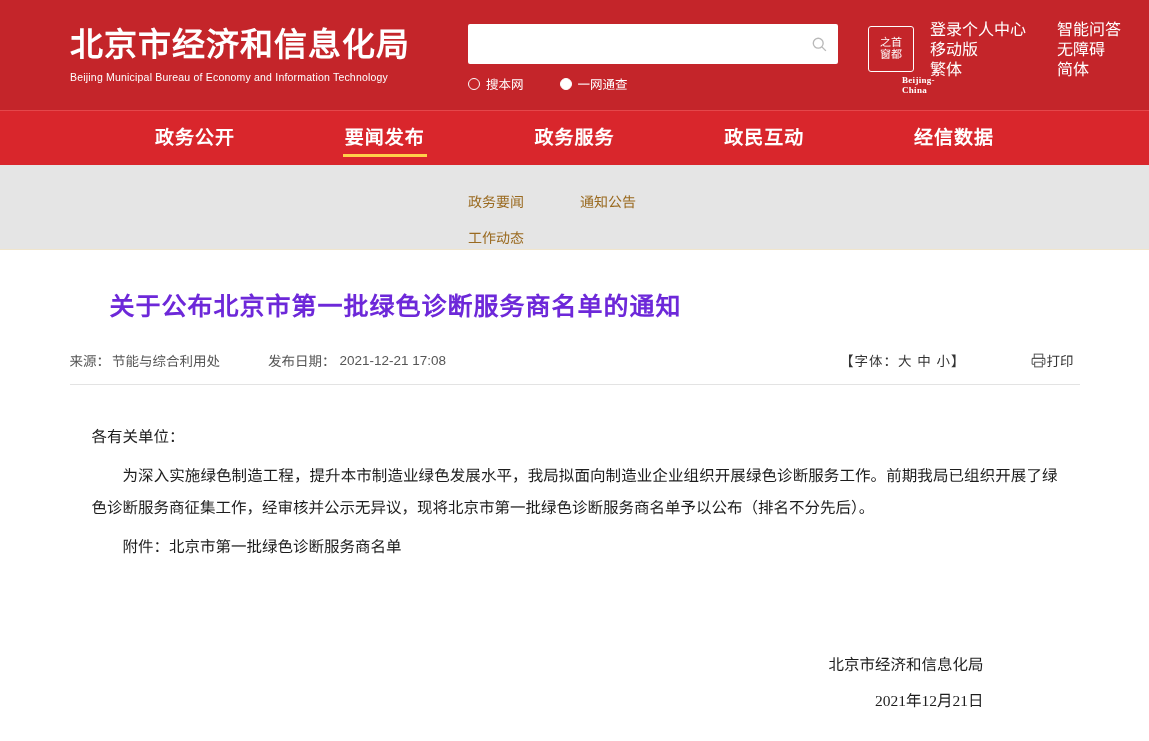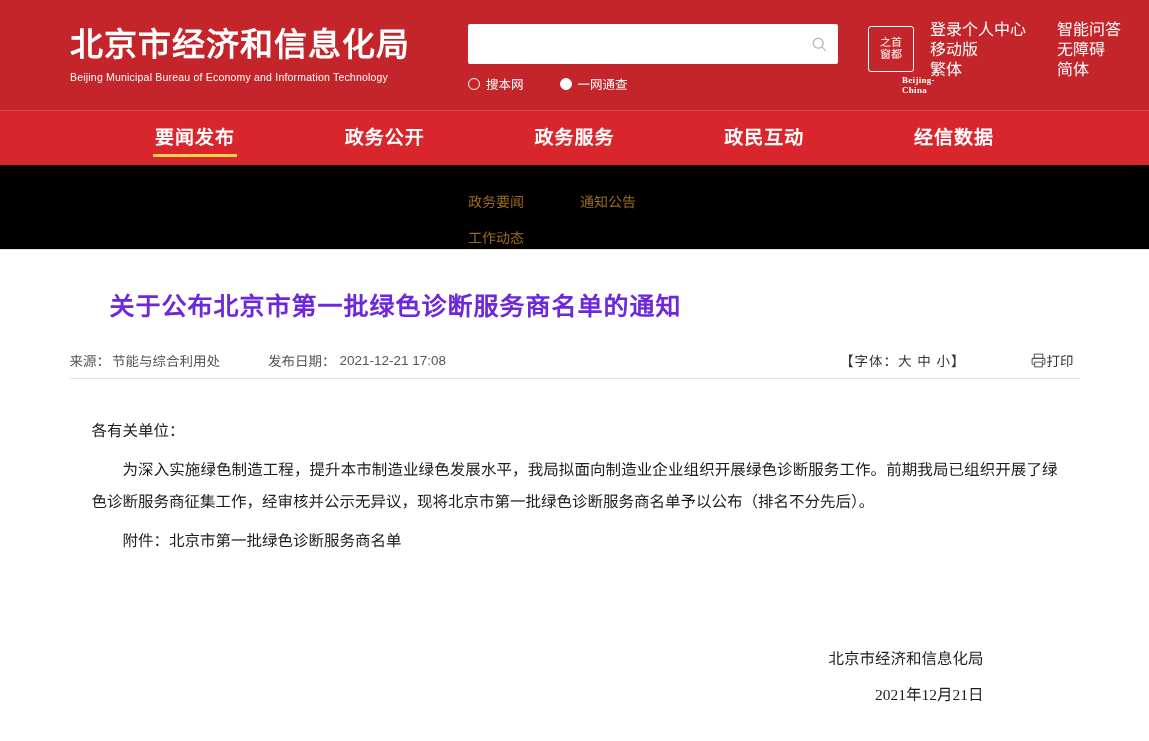"要闻发布" div.nav-item { order: before "政务公开" -> after "政务公开" }
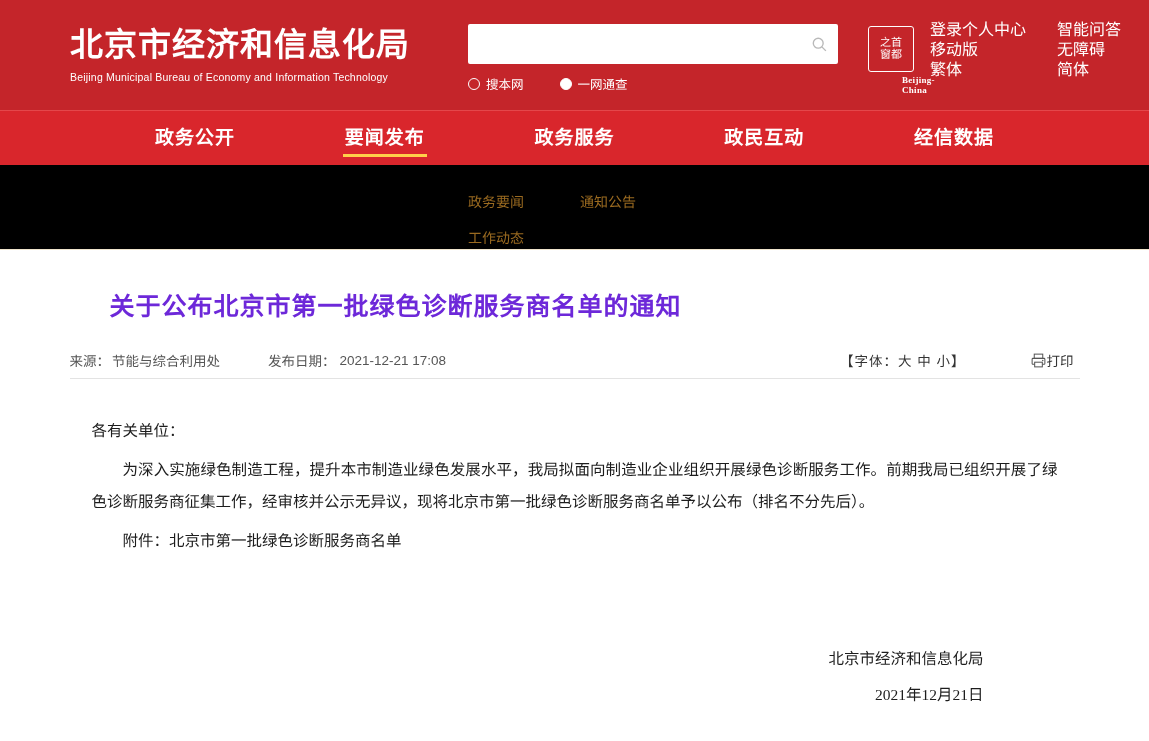"政务要闻" .subnav { background: #000000 -> #e5e5e5 }
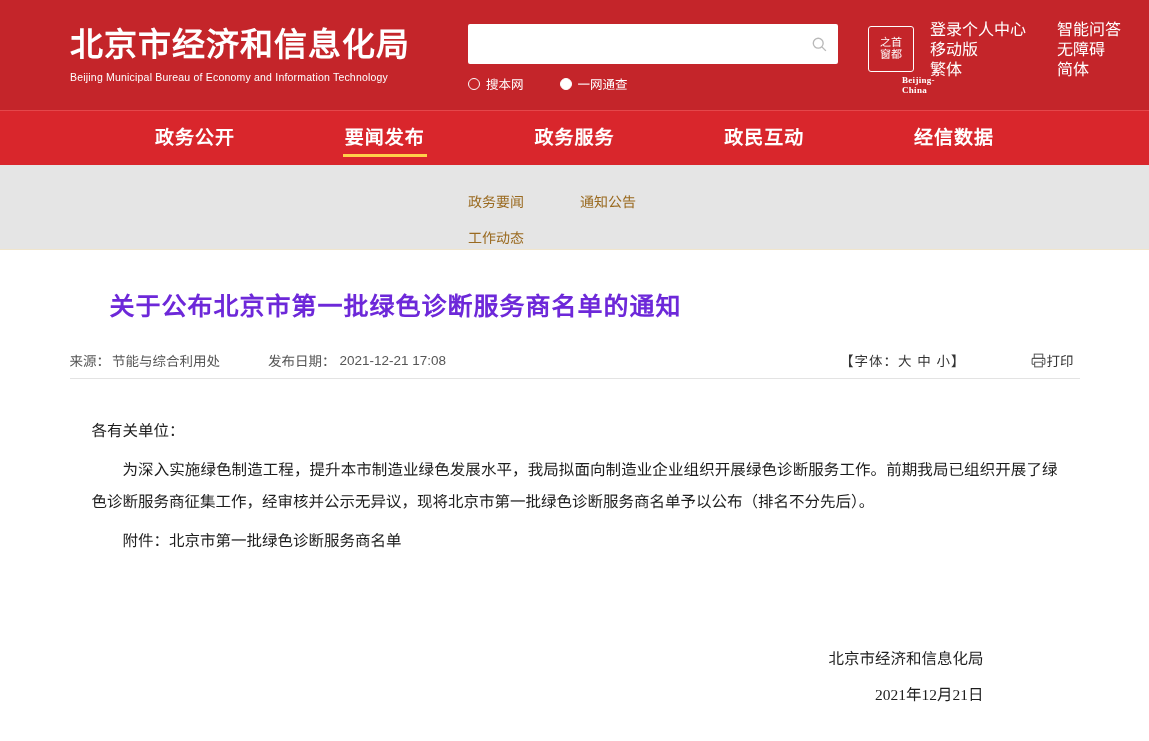"来源：" .meta { padding-bottom: 8px -> 14px }
